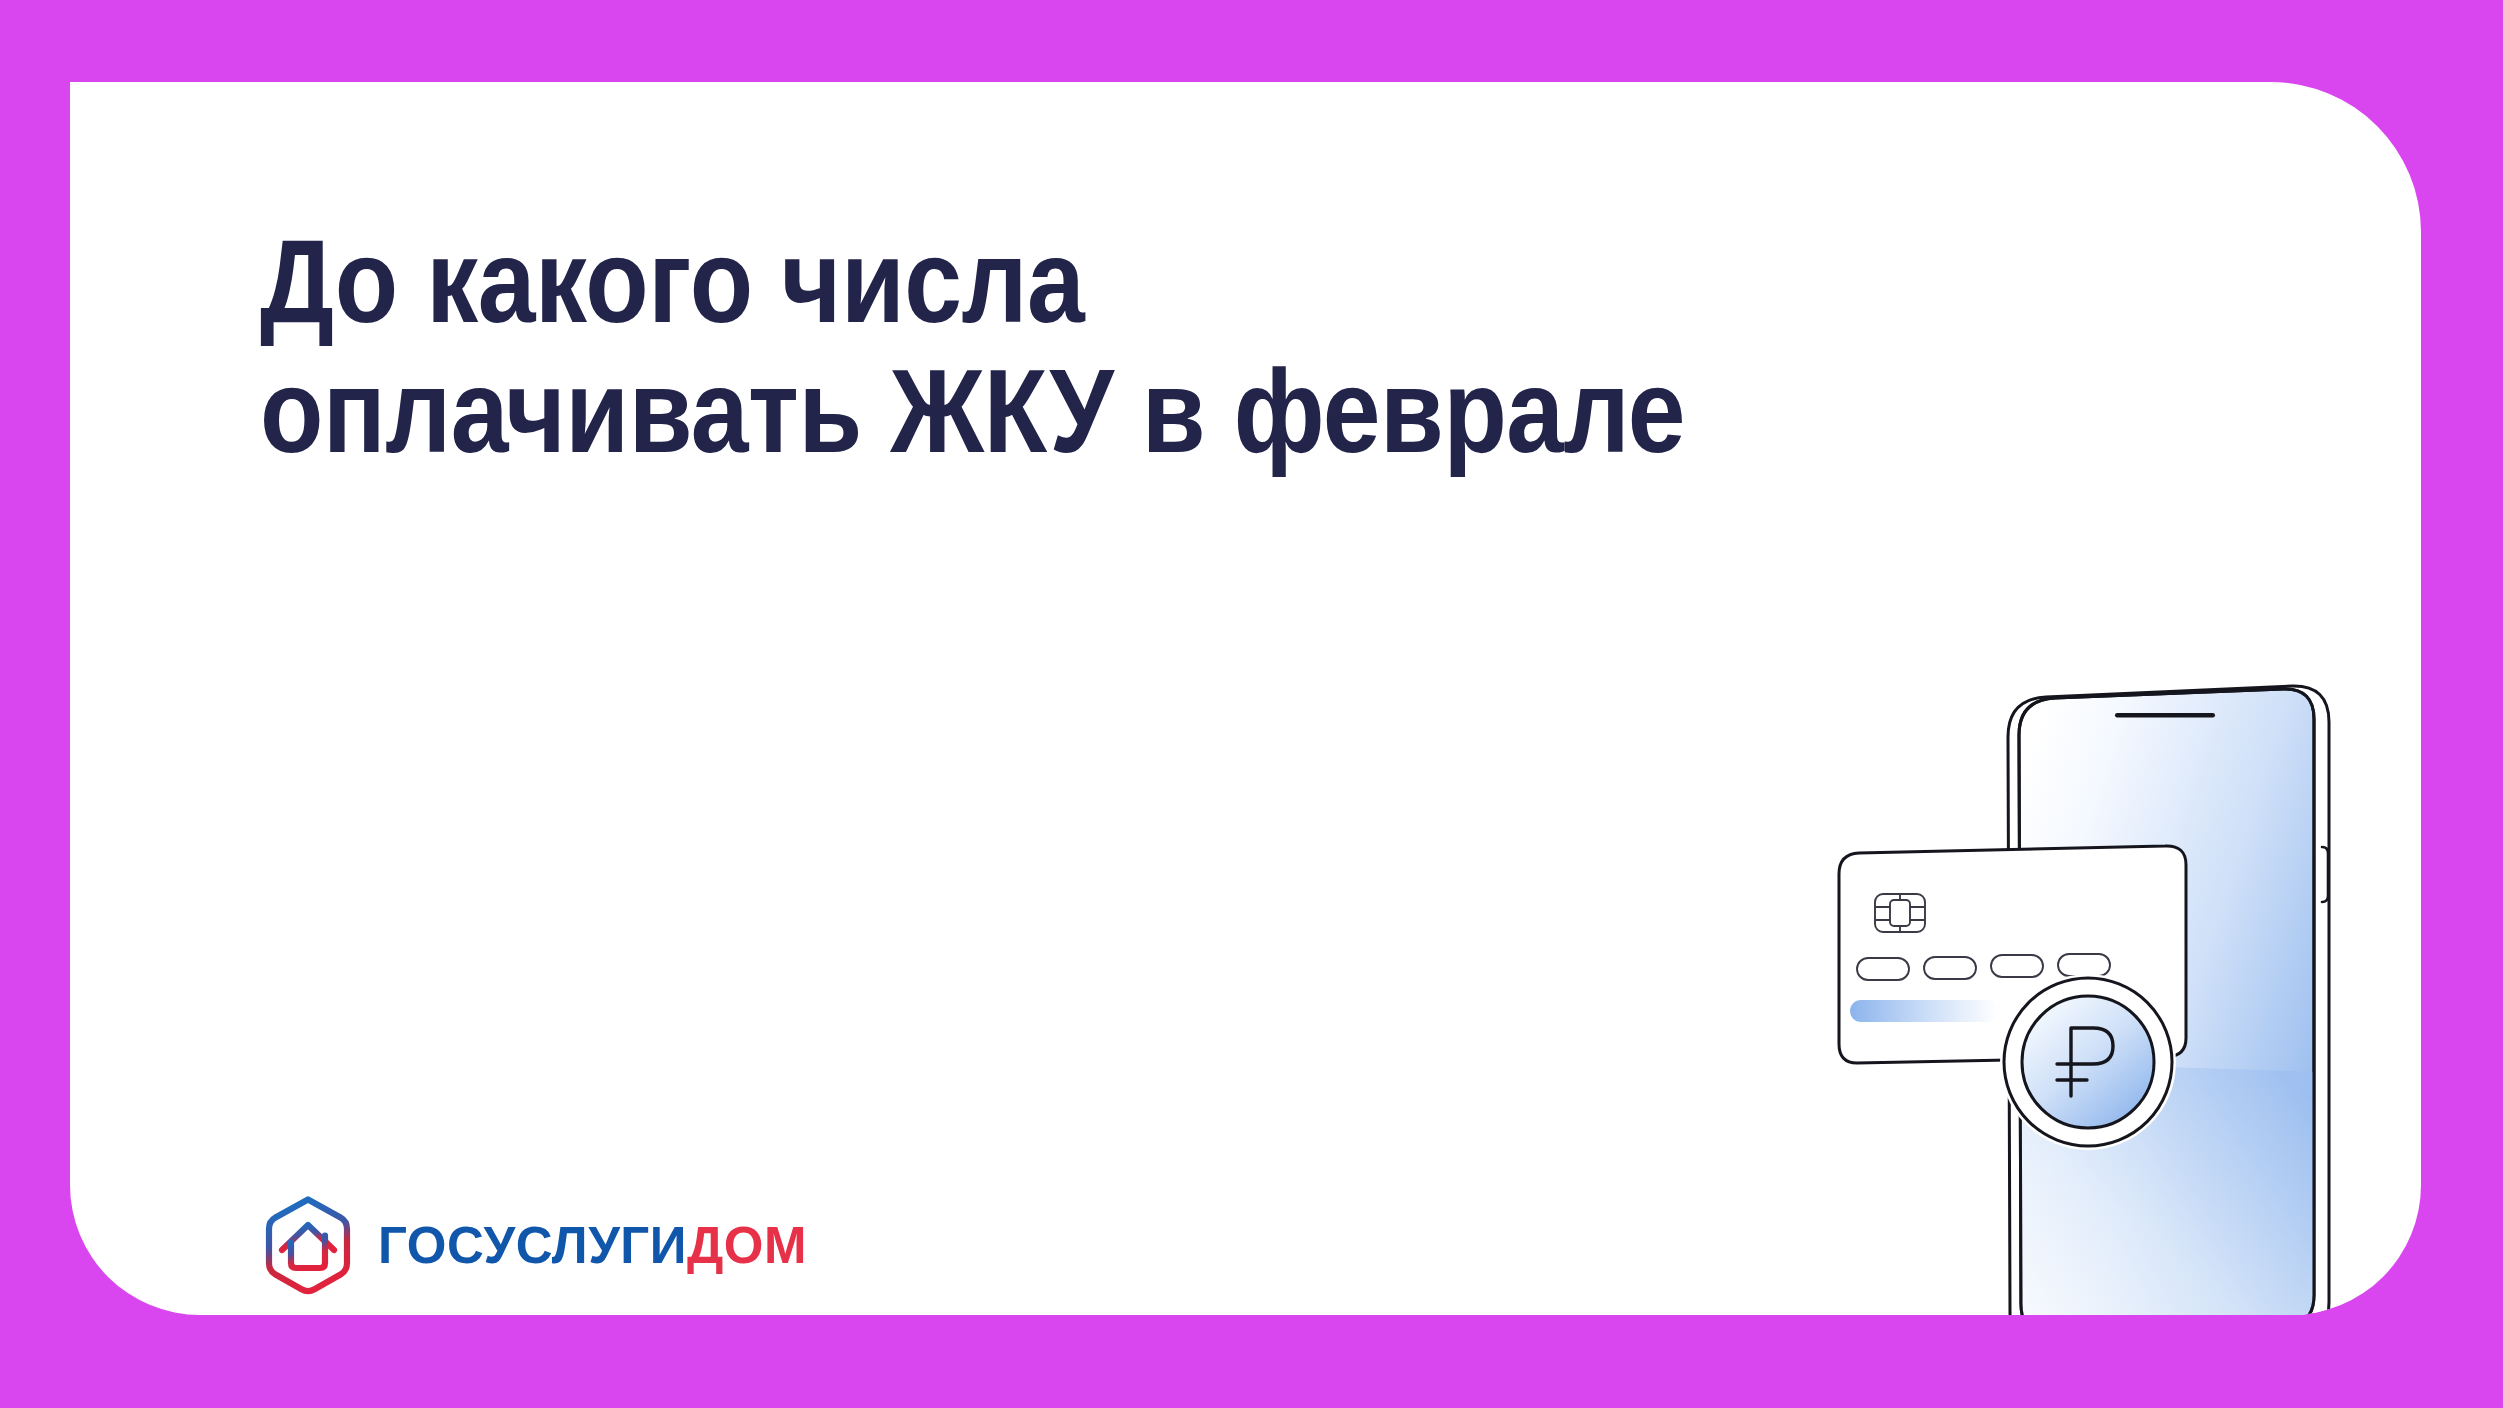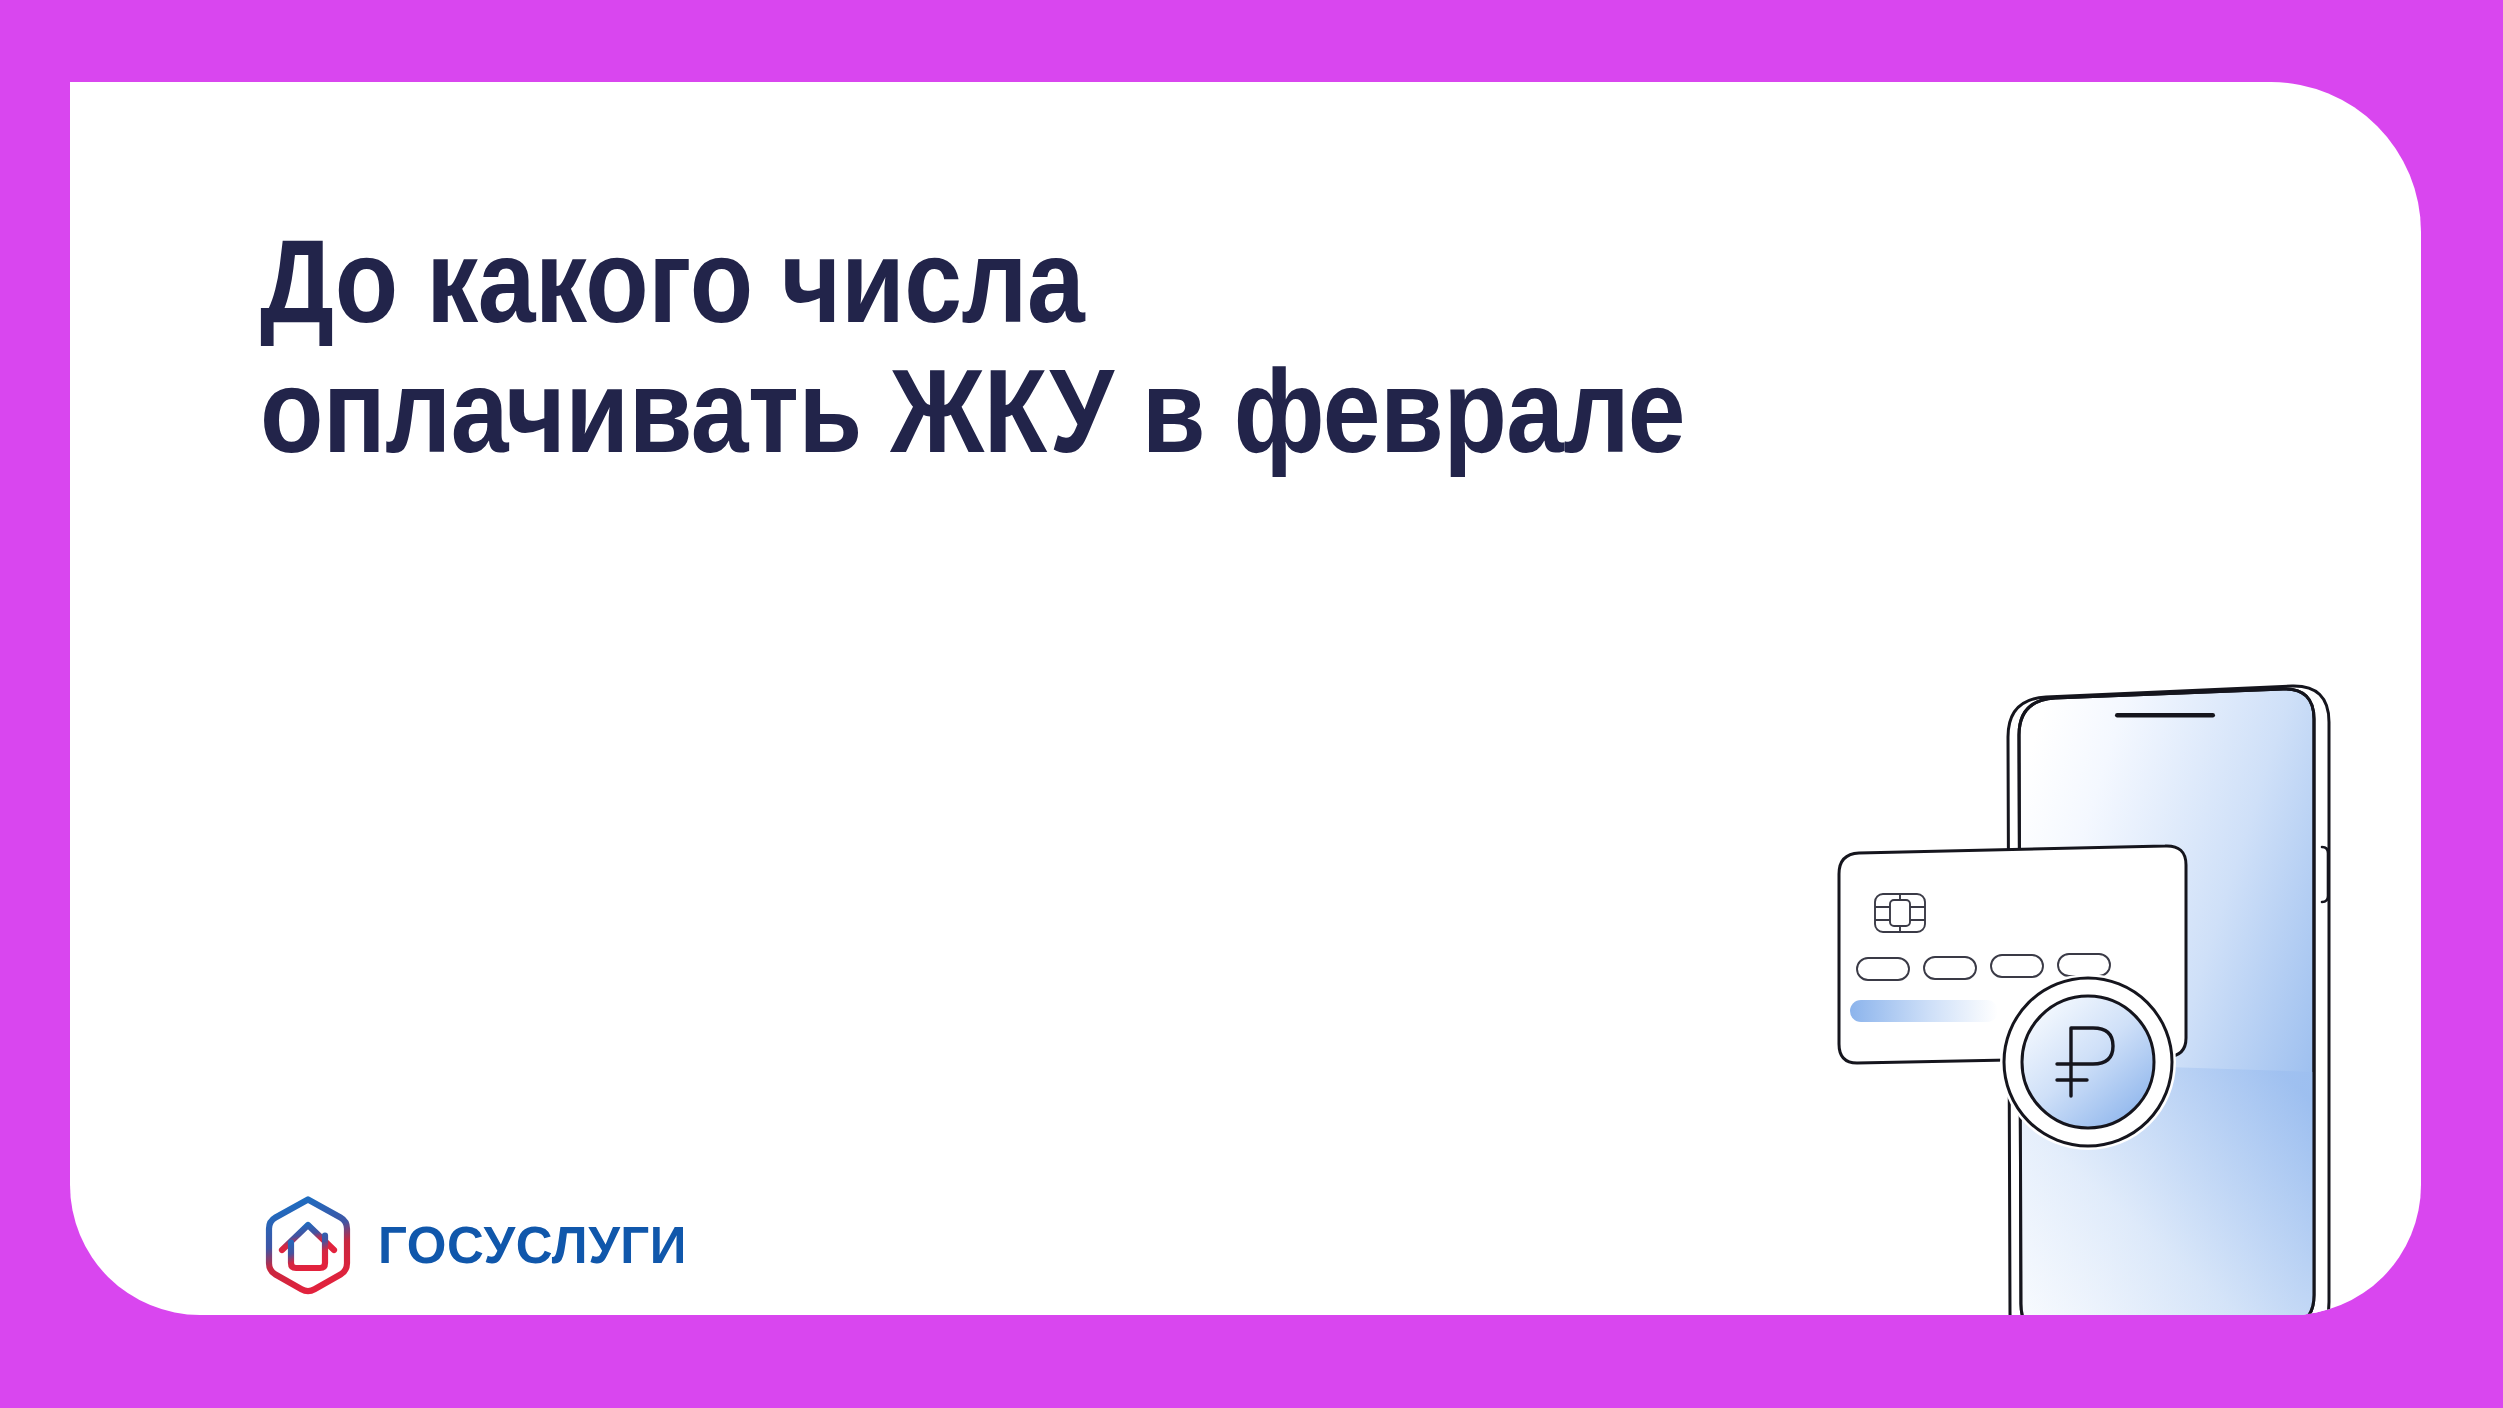"ДОМ" span.logo-word-bottom { html: none -> <span>ДОМ</span> }
